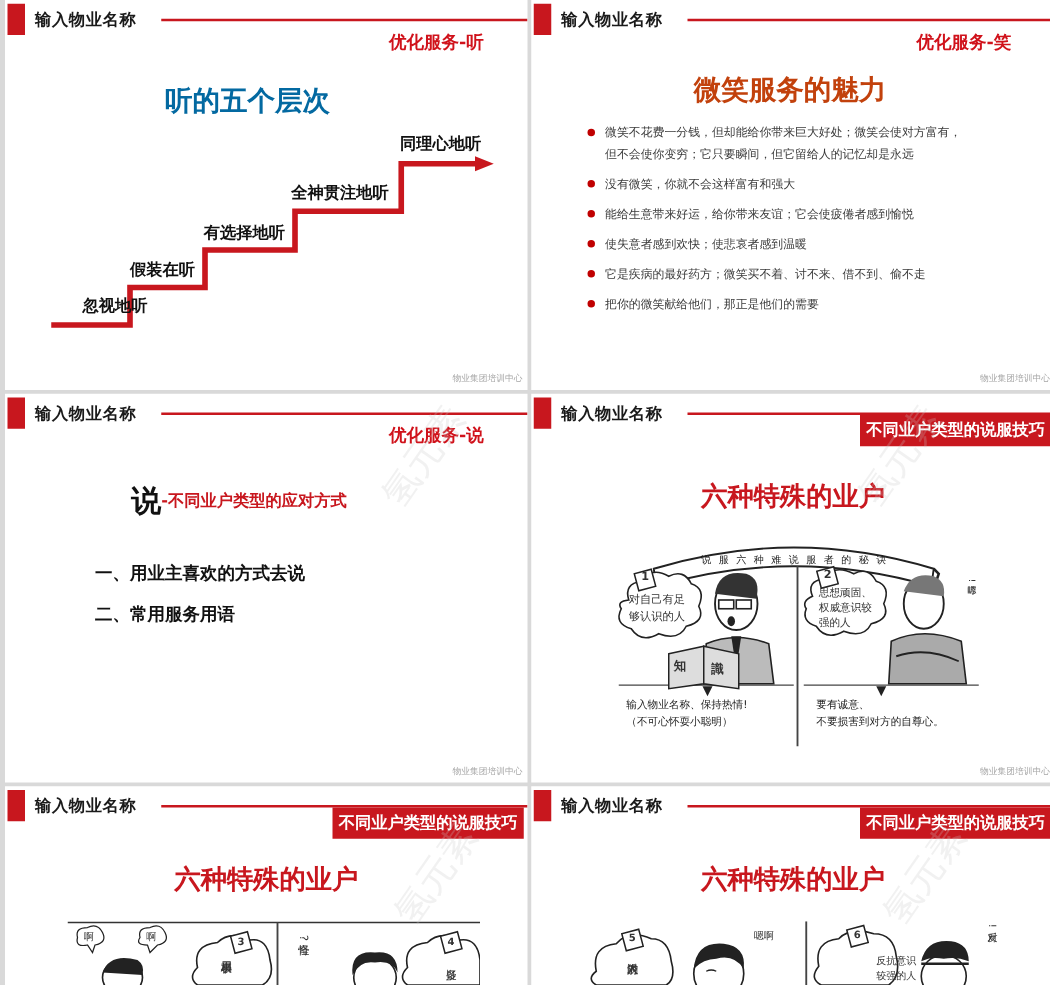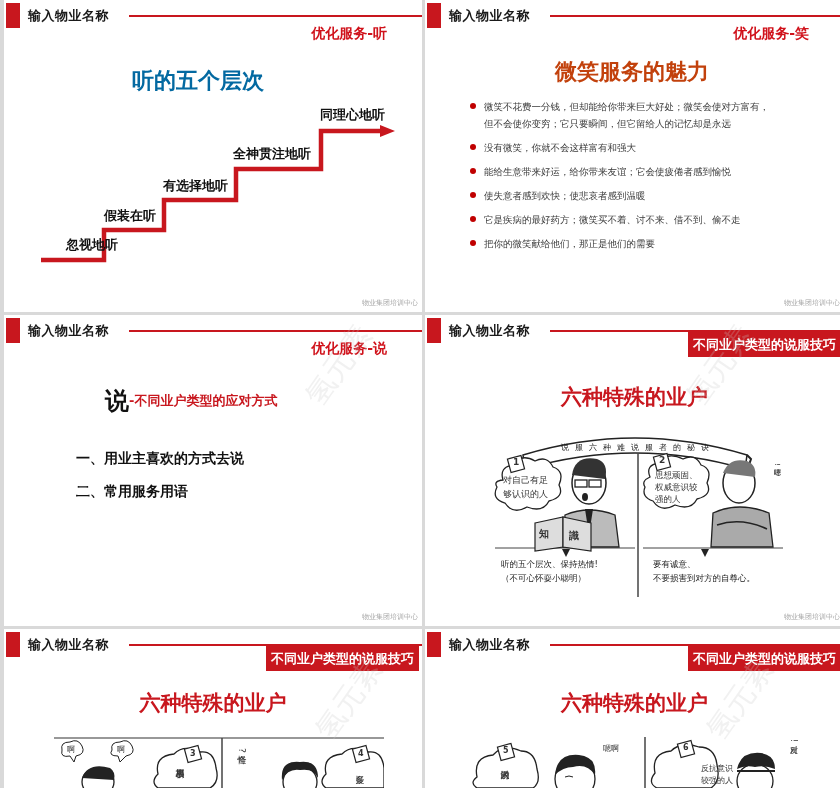"听的五个层次、保持热情!" div { text: 听的五个层次 -> 输入物业名称 }
